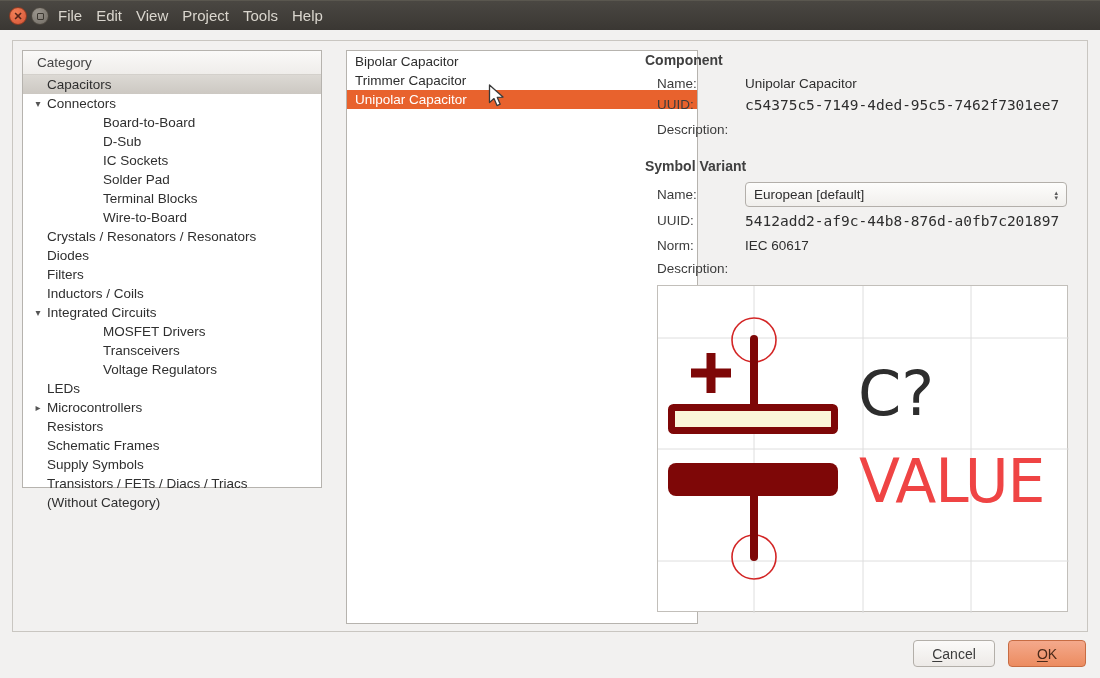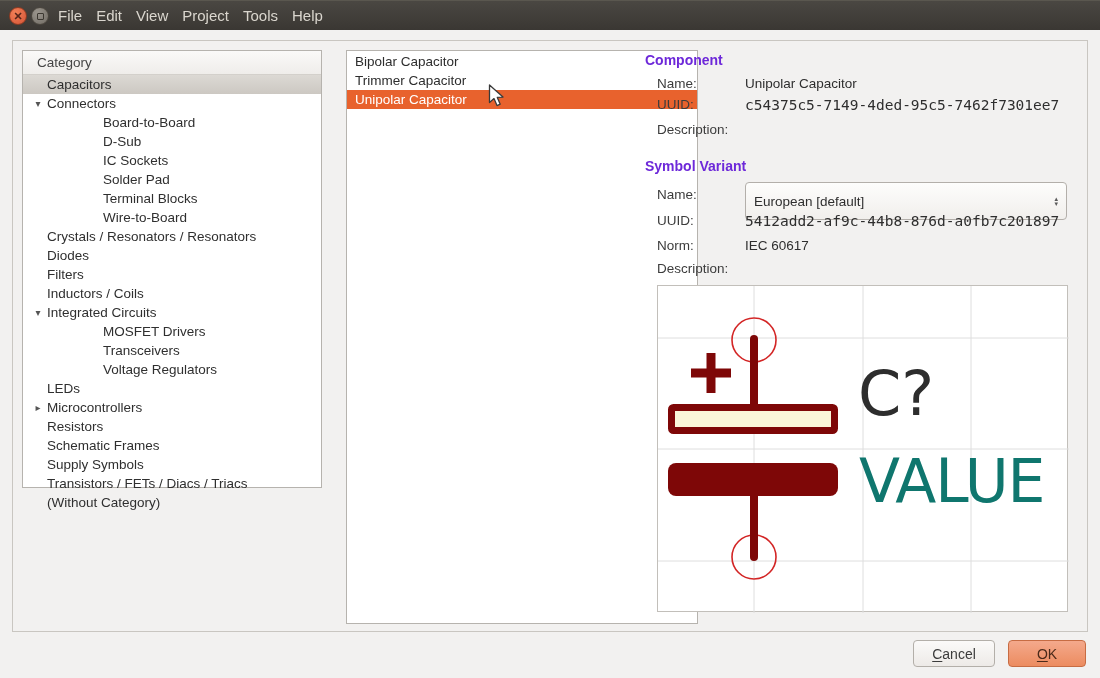"Component" .sec-header { color: #6d28d9 -> #404040 }
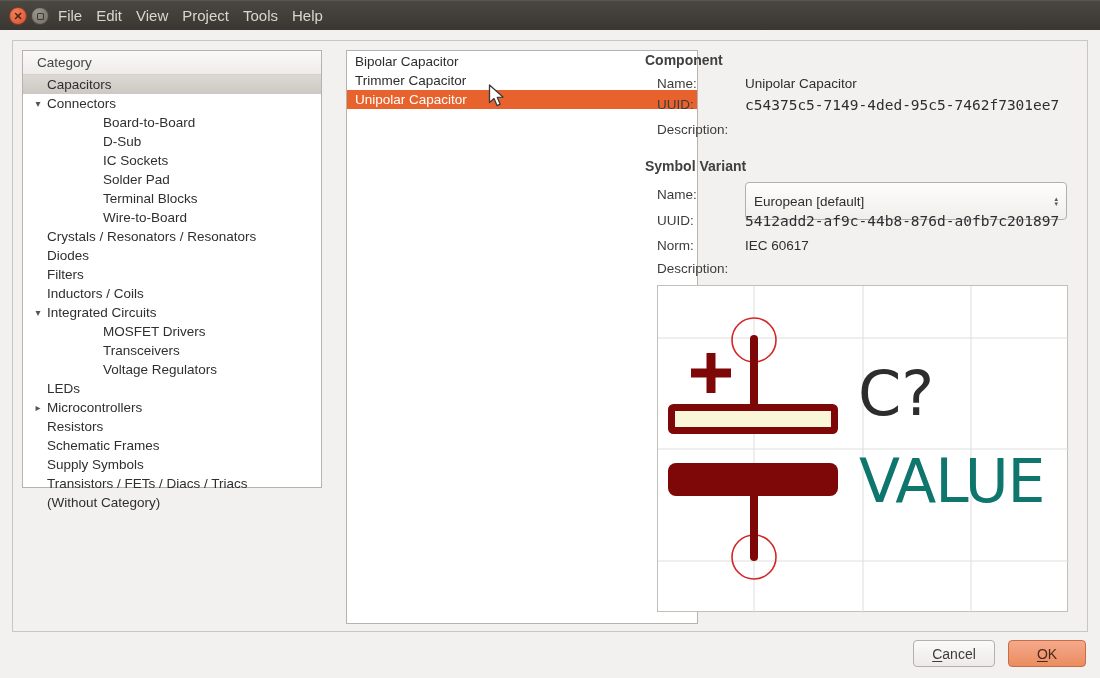"European [default]" .combo { height: 38px -> 25px }
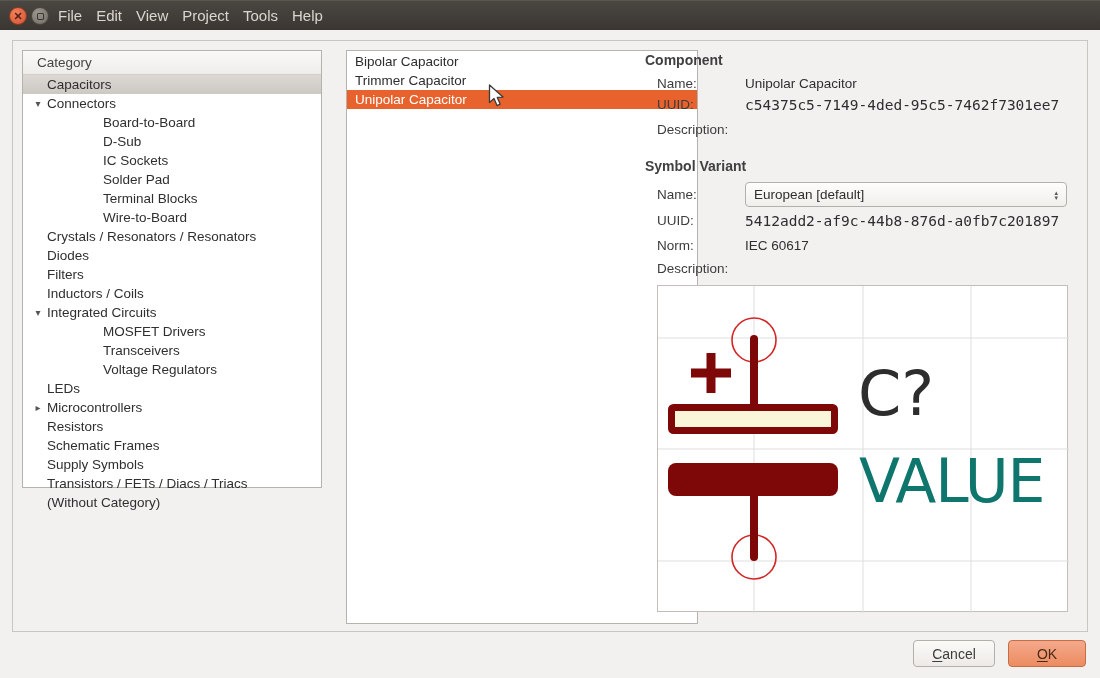"VALUE" .value-text { color: #0f766e -> #ef4444 }
